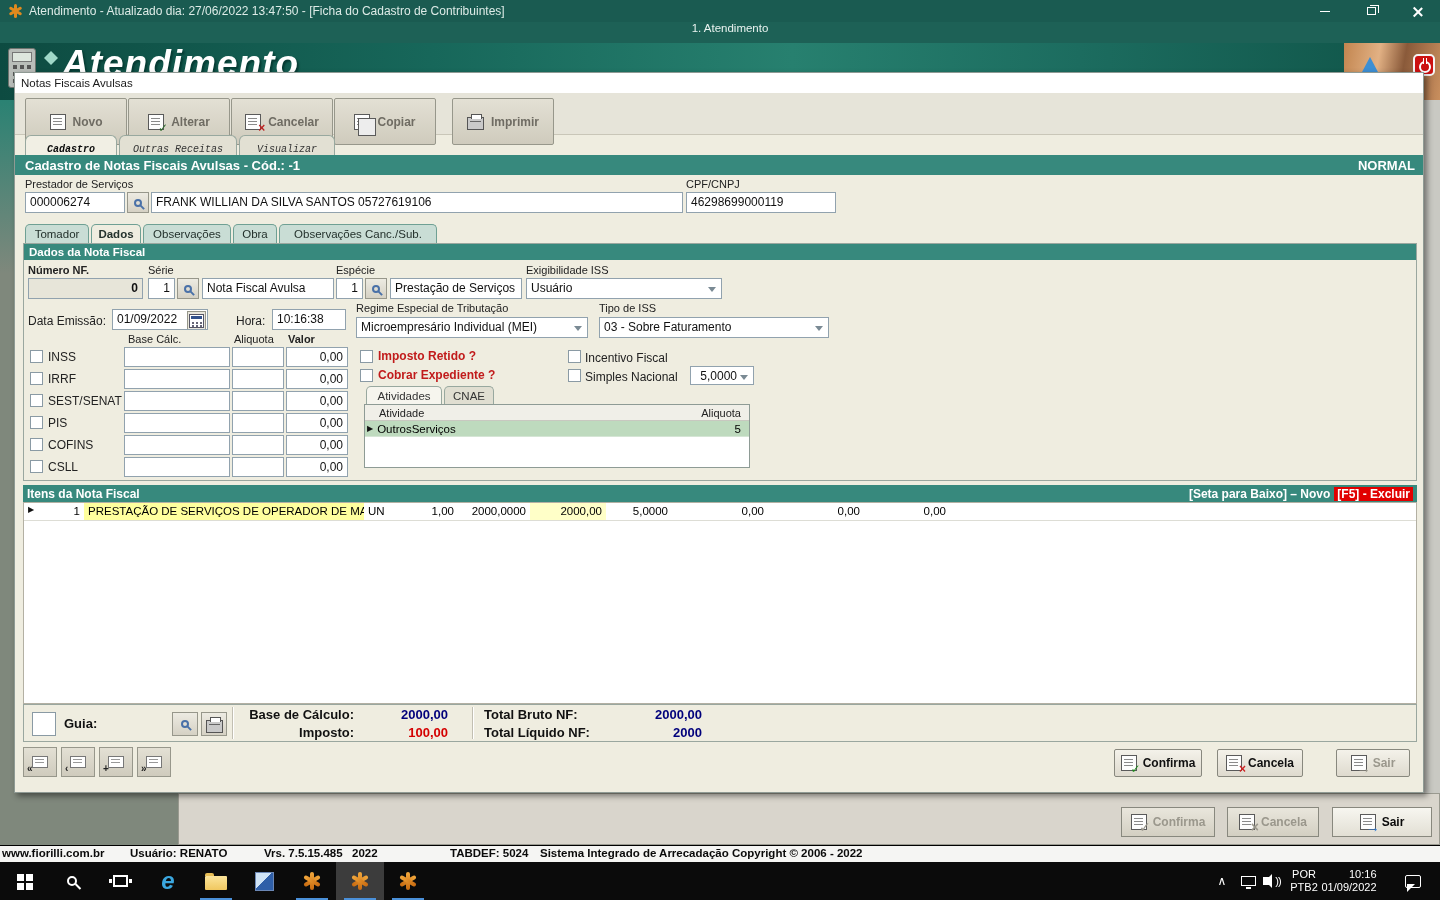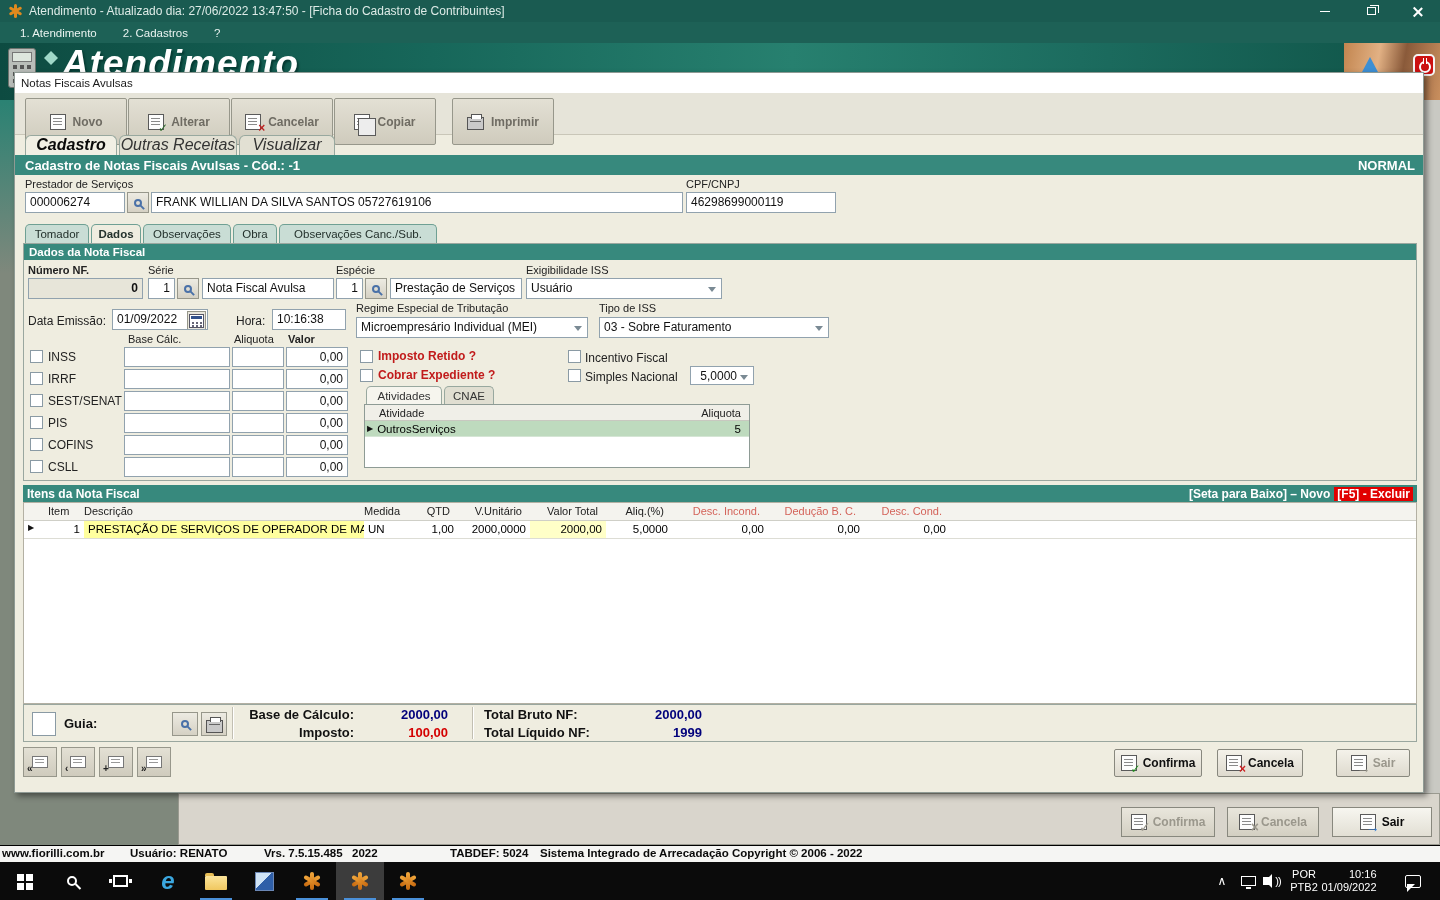"1. Atendimento" #menubar { flex-direction: none -> column }
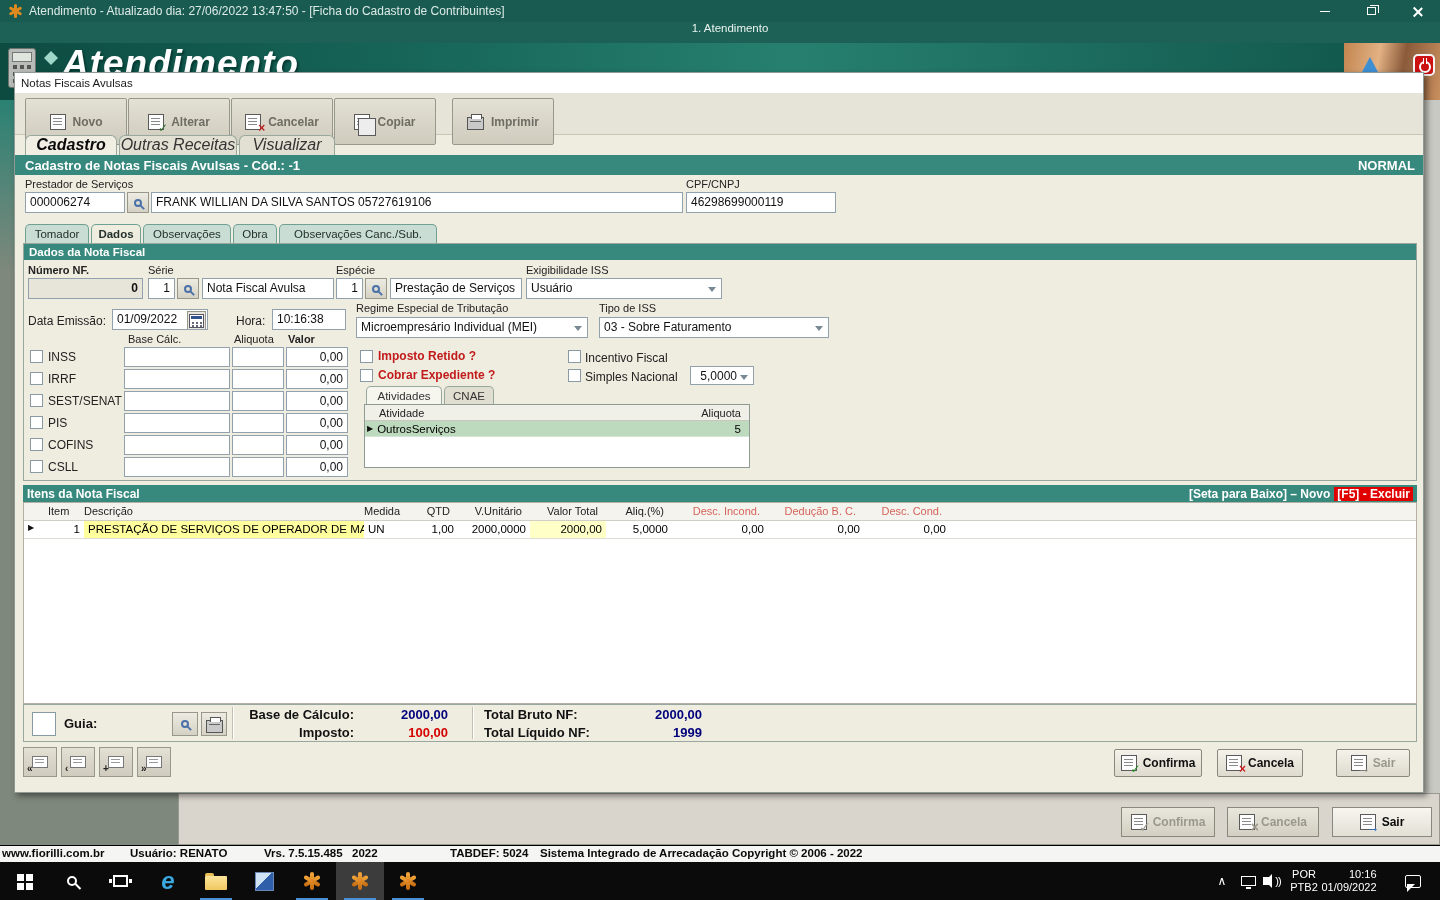"Cadastro" .mtab { align-items: flex-start -> flex-end; font-family: none -> Liberation Mono, monospace; font-size: 16px -> 10px }
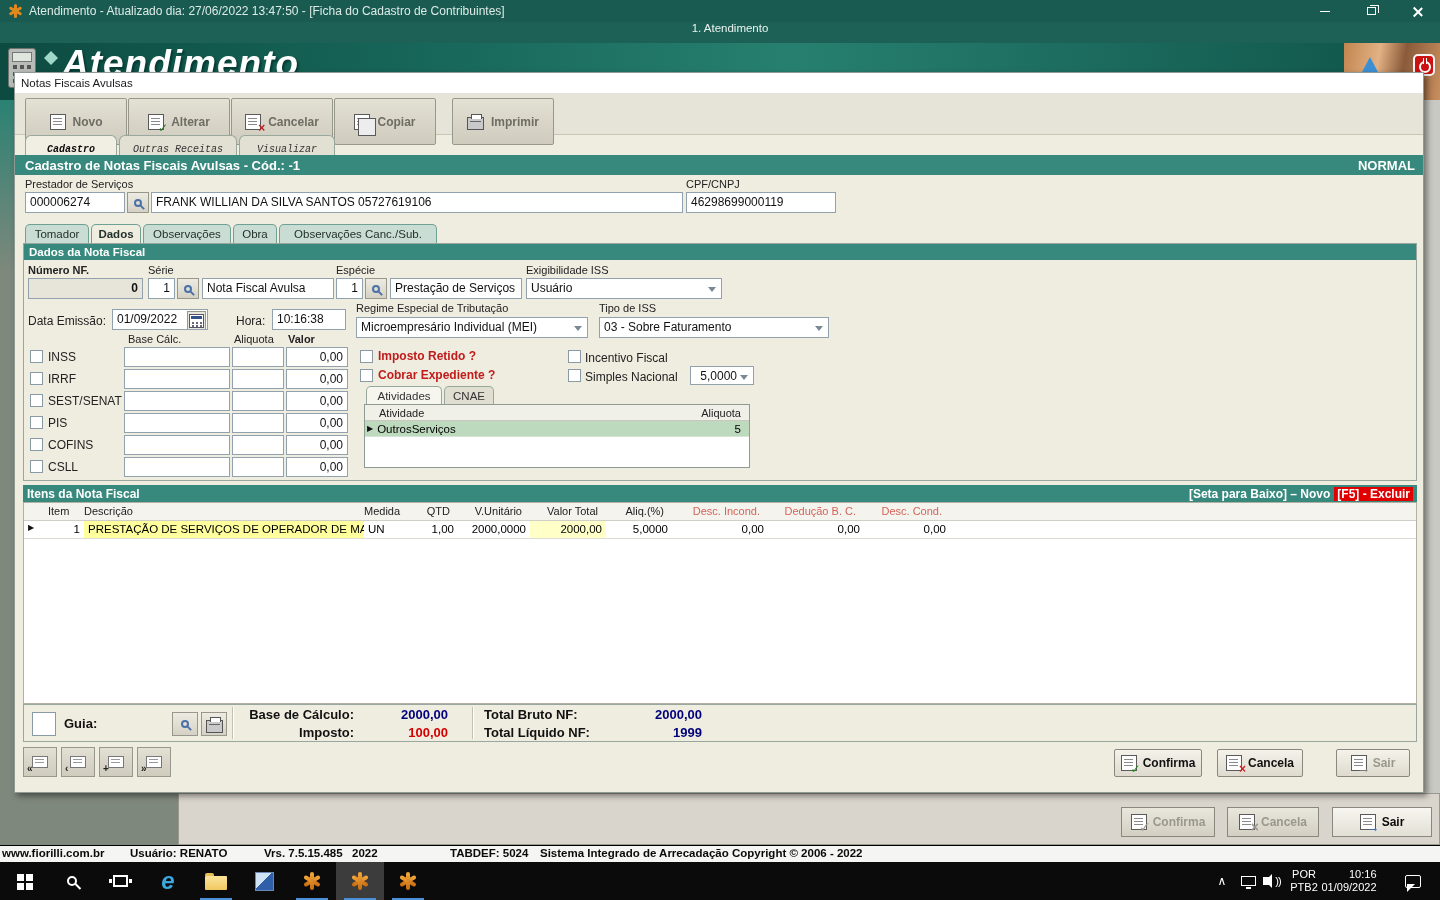"Item" div.ithead { html: <div> <span></span> <span>Item</span> <span>Descrição</span> <span>Medida</span> <span>QTD</span> <span>V.Unitário</span> <span>Valor Total</span> <span>Aliq.(%)</span> <span>Desc. Incond.</span> <span>Dedução B. C.</span> <span>Desc. Cond.</span> </div> -> none }
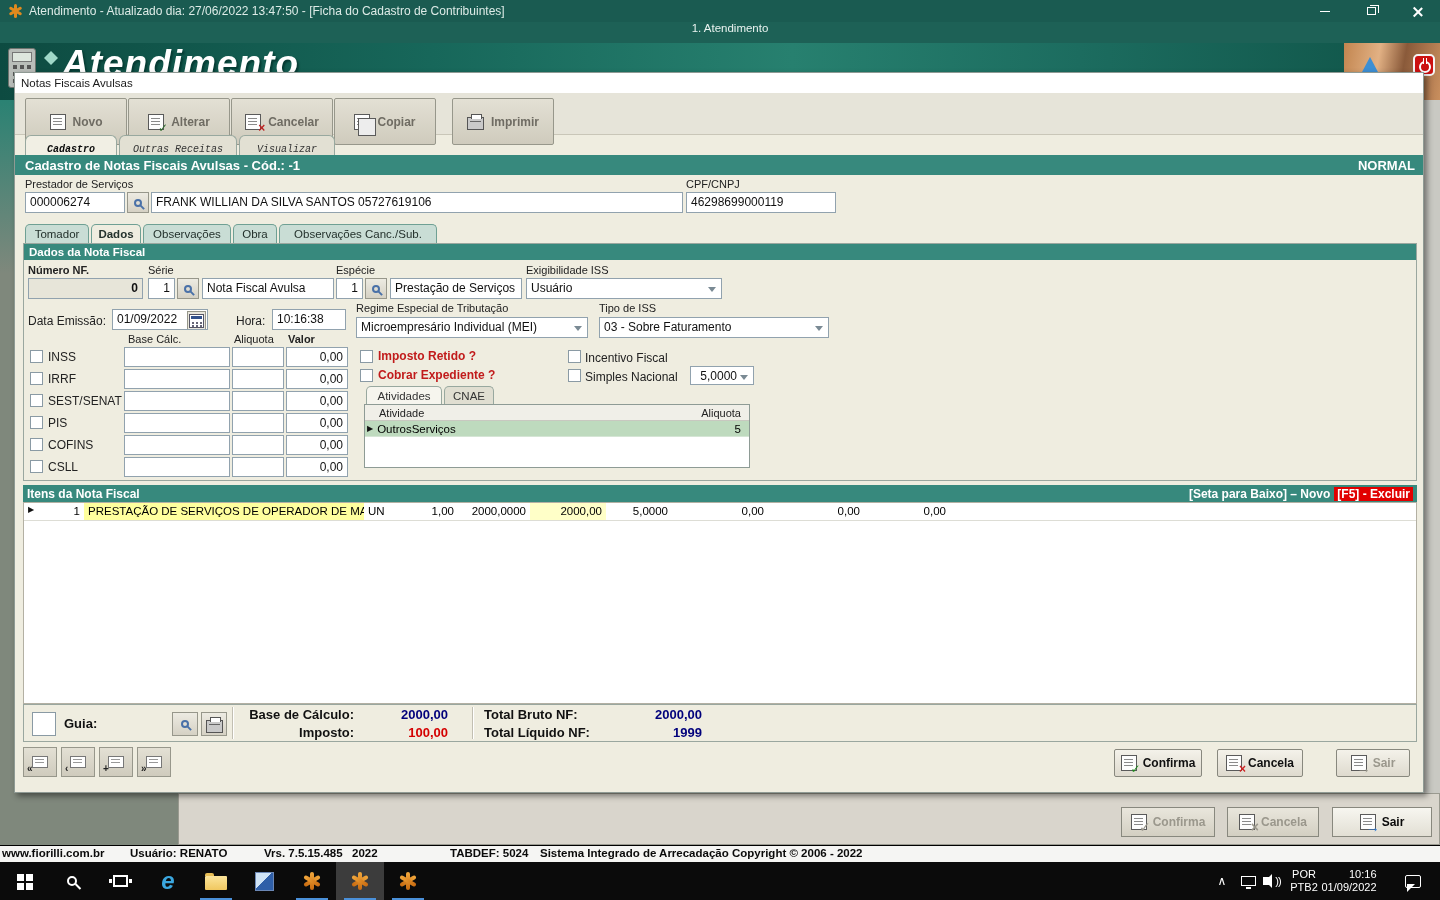"1999" span.tv { text: 1999 -> 2000 }
